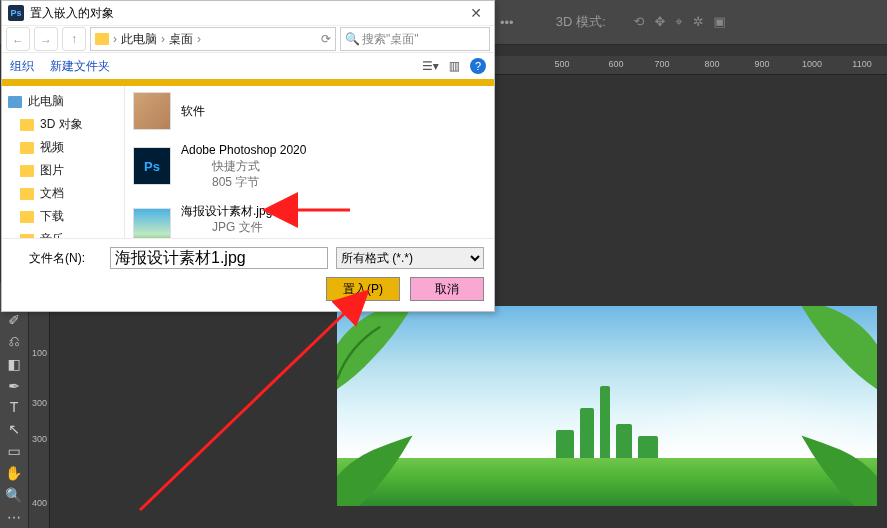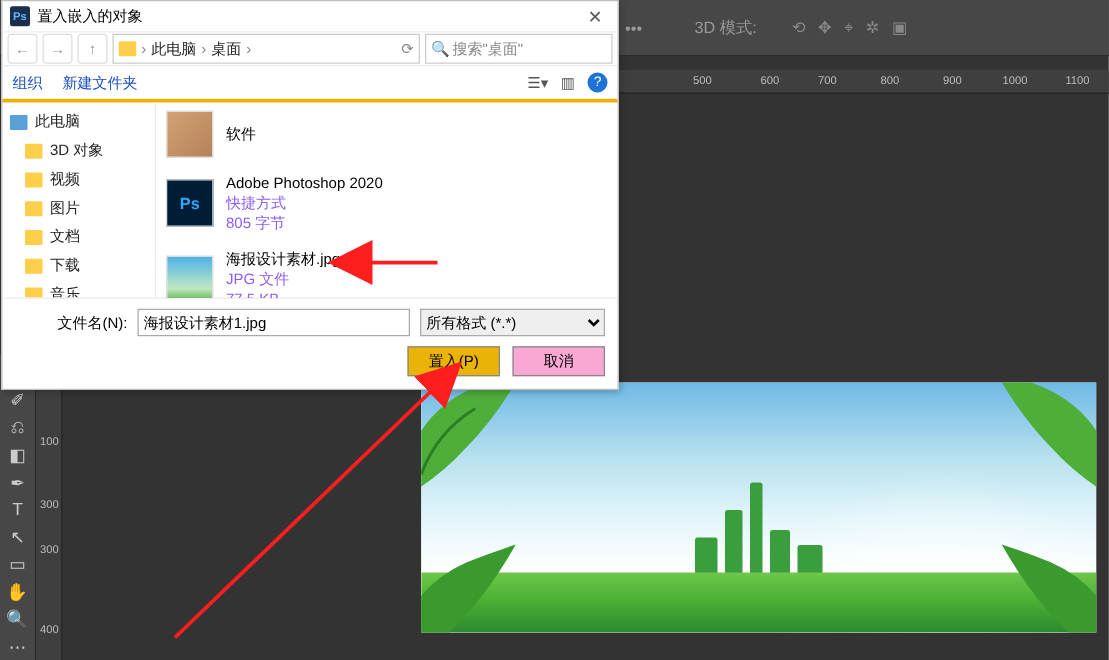"组织" .dlg-toolbar { border-bottom: 3px solid #eab308 -> 7px solid #eab308 }
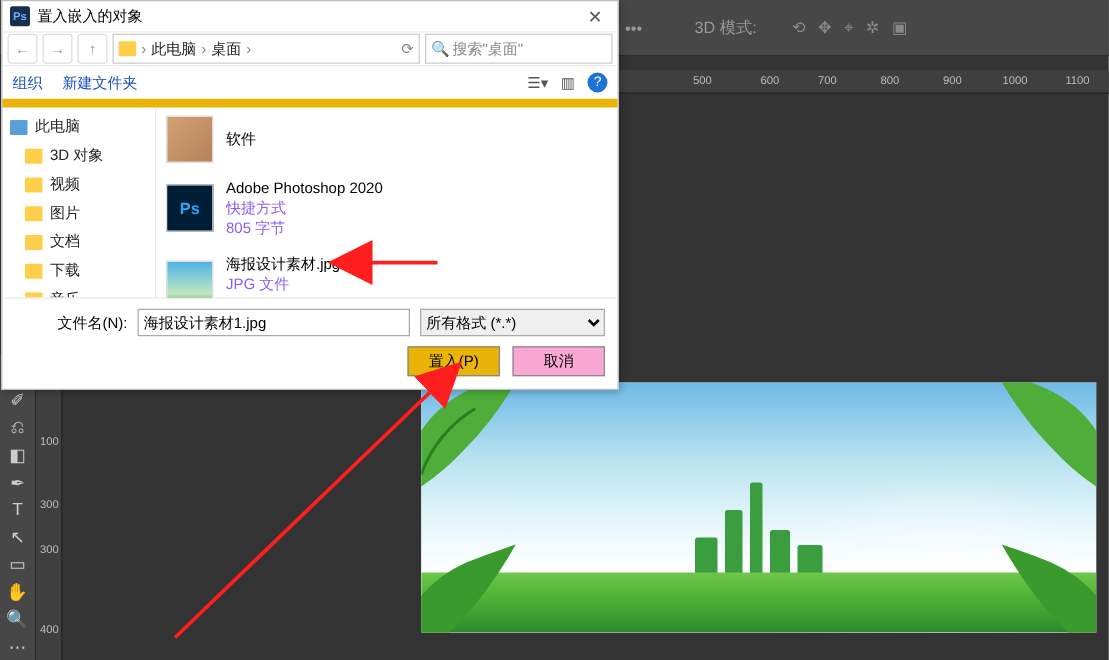"快捷方式" .meta .sub { color: #8b5cf6 -> #737373; margin-left: none -> 31px }
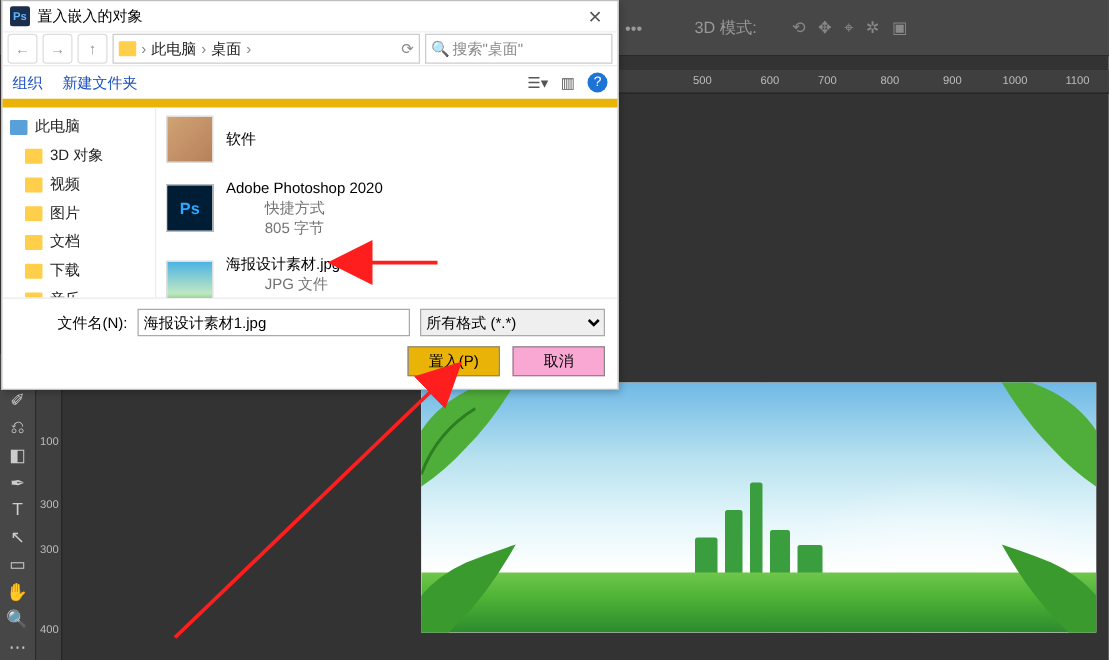"文件名(N):" .fn-row .lab { text-align: right -> center }
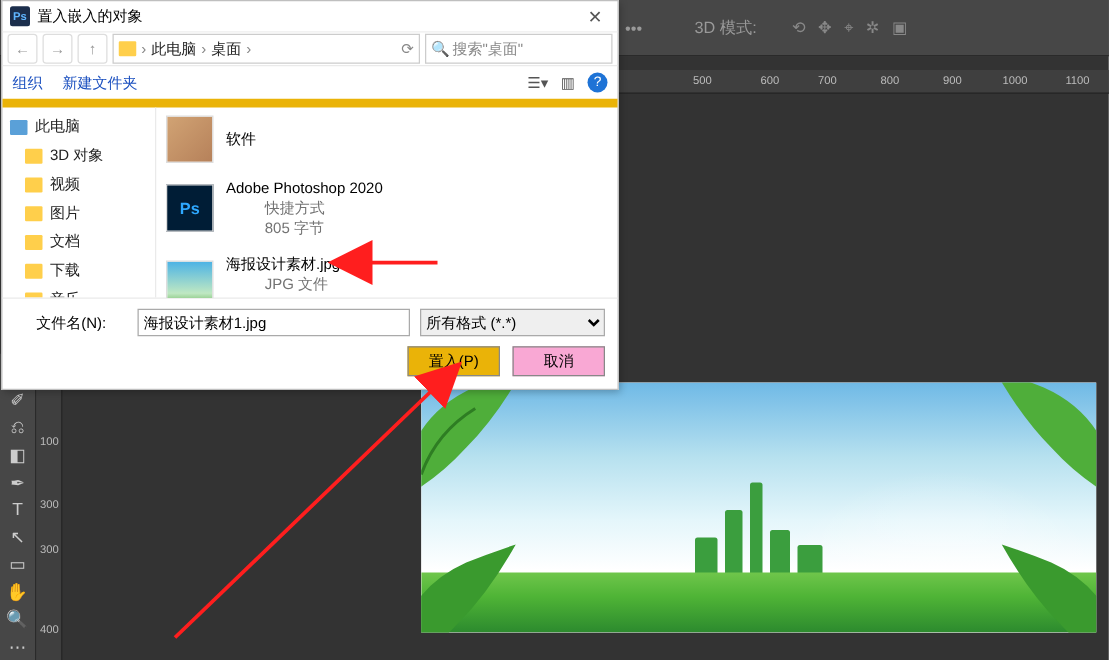"海报设计素材1.jpg" .fn-row input { font-size: 12px -> 16px }
